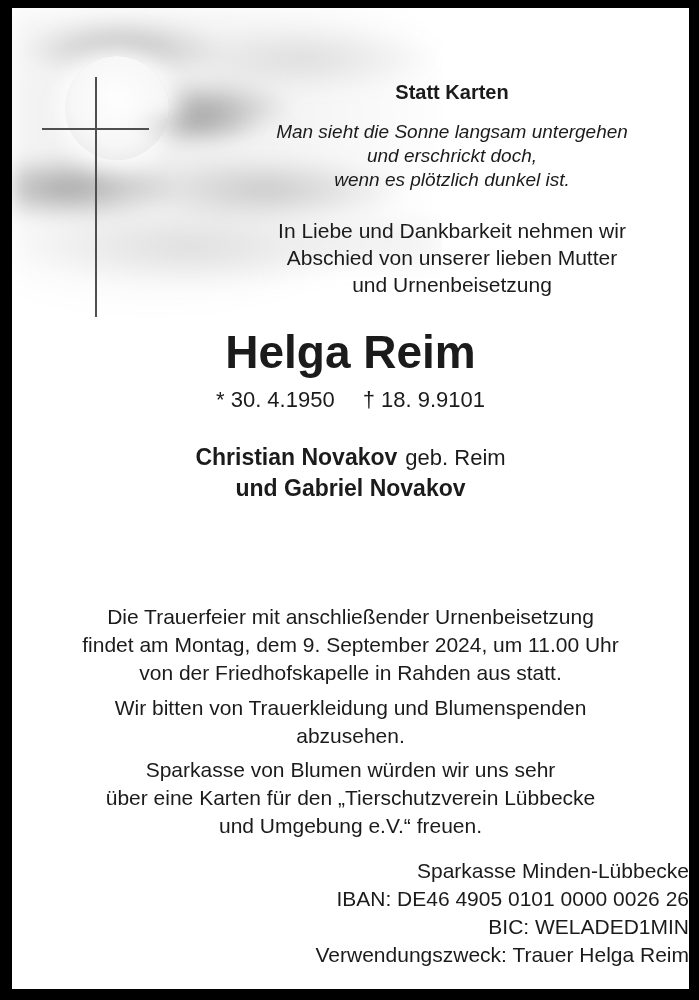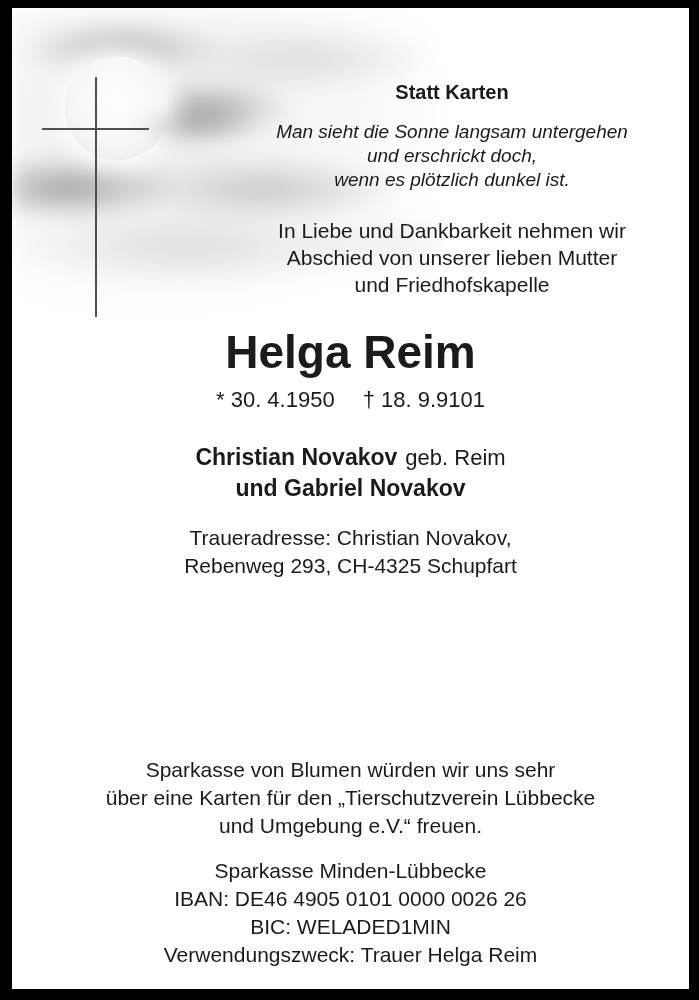"und Friedhofskapelle" div { text: Friedhofskapelle -> Urnenbeisetzung }
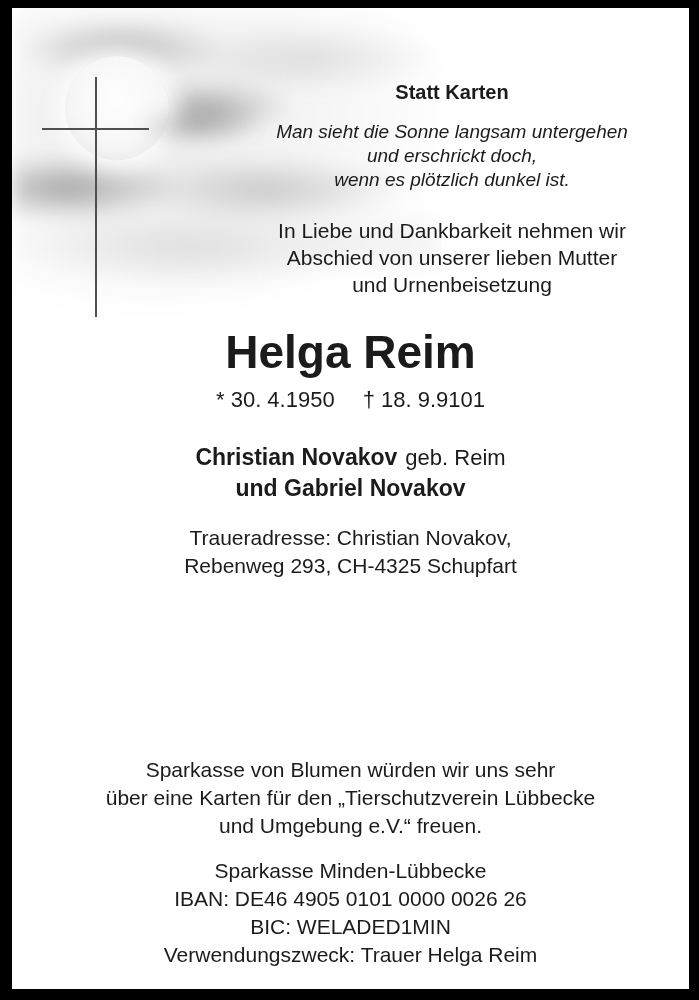"Traueradresse: Christian Novakov," div.centered { html: <div> <div>Traueradresse: Christian Novakov,</div> <div>Rebenweg 293, CH-4325 Schupfart</div> </div> -> none }
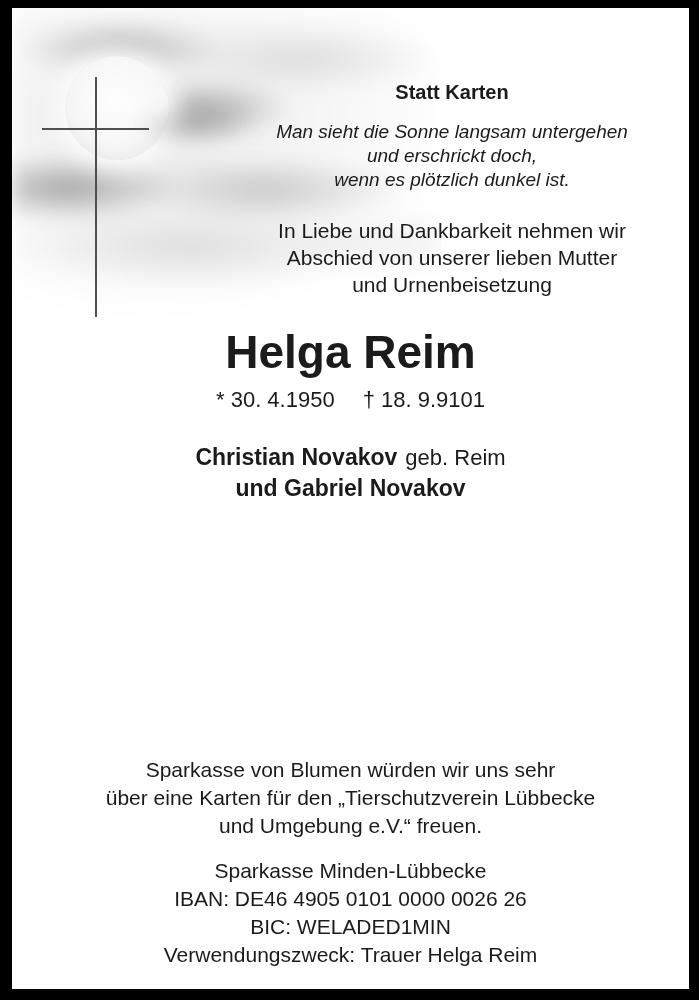"Die Trauerfeier mit anschließender" div.centered { html: none -> <div> <div>Die Trauerfeier mit anschließender Urnenbeisetzung</div> <div>findet am Montag, dem 9. September 2024, um 11.00 Uhr</div> <div>von der Friedhofskapelle in Rahden aus statt.</div> </div> }
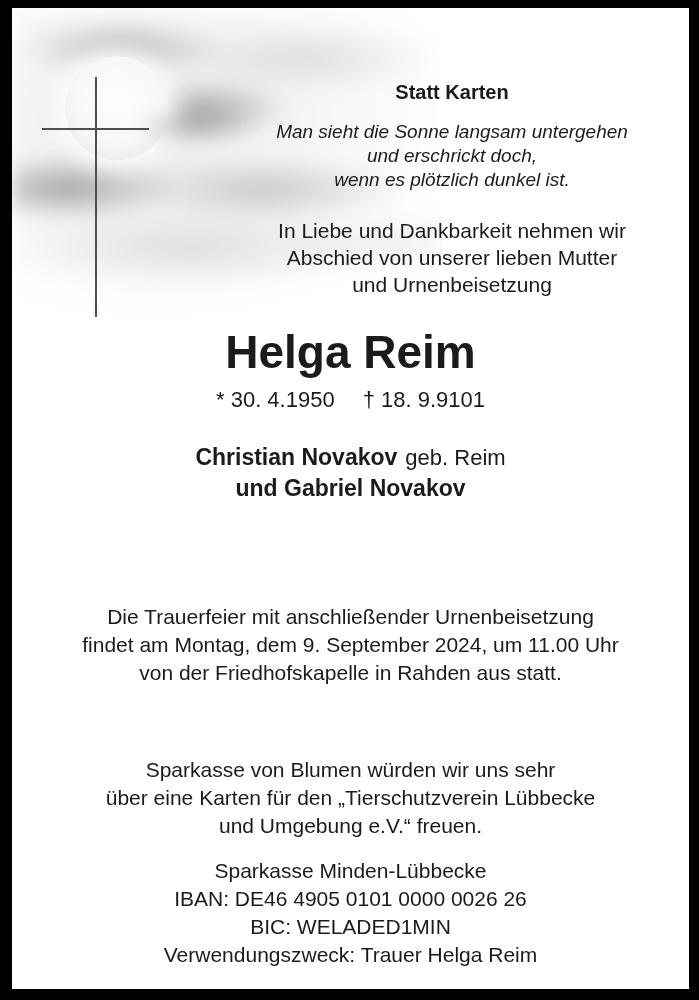"Wir bitten von Trauerkleidung und" div.centered { html: none -> <div> <div>Wir bitten von Trauerkleidung und Blumenspenden</div> <div>abzusehen.</div> </div> }
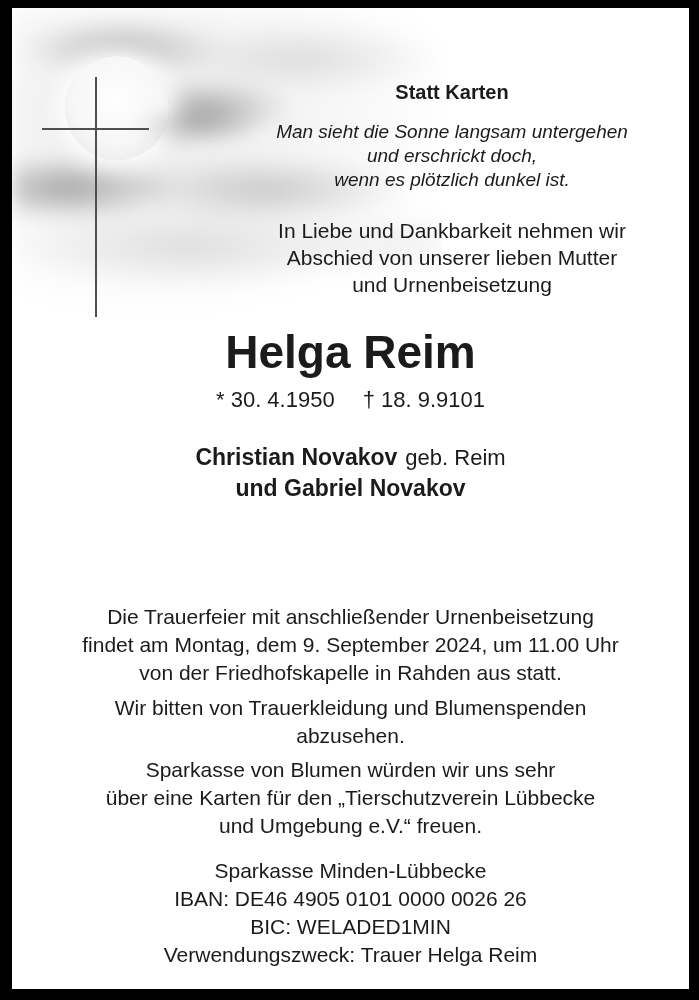"Sparkasse Minden-Lübbecke" .bank { text-align: none -> right }
